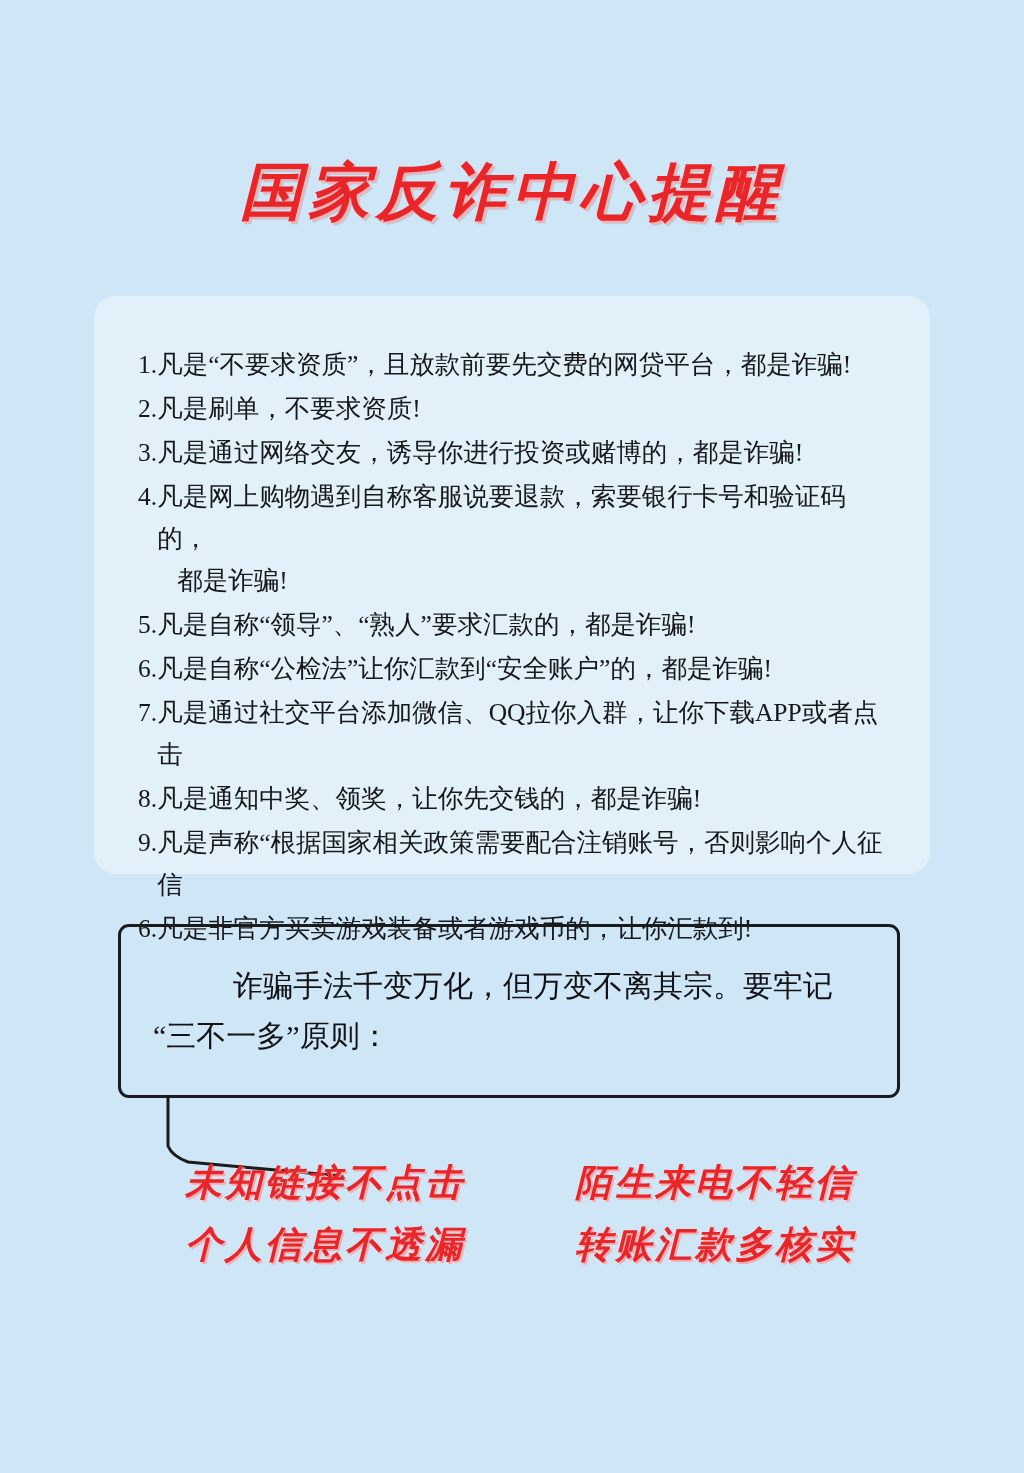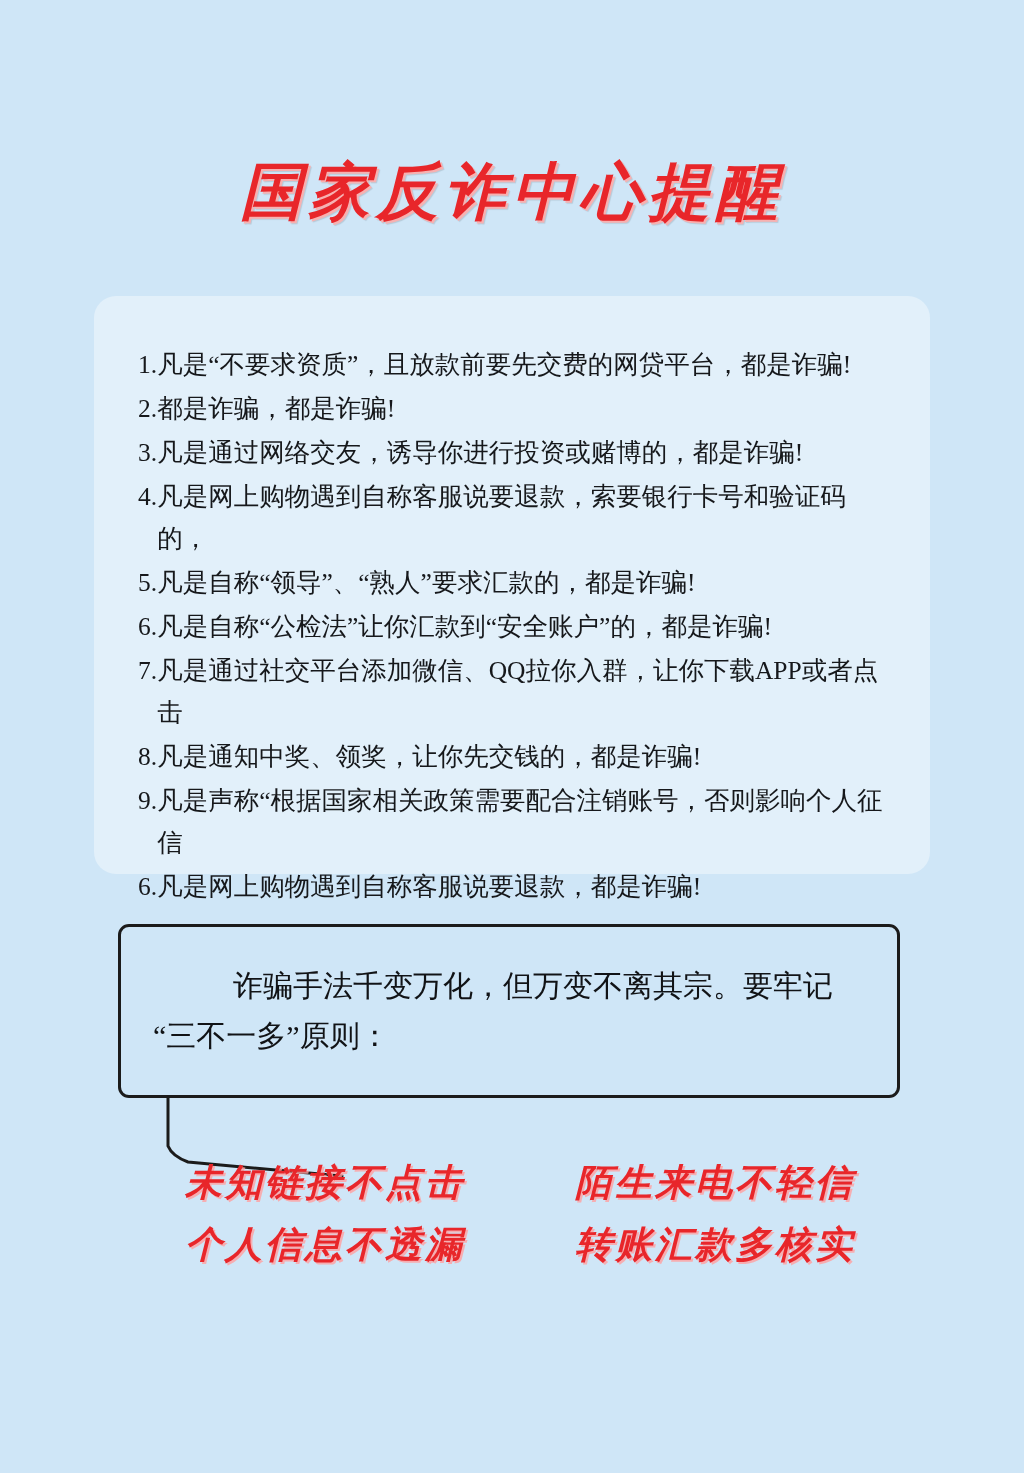"都是诈骗，都是诈骗!" span.txt { text: 都是诈骗，都是诈骗 -> 凡是刷单，不要求资质 }
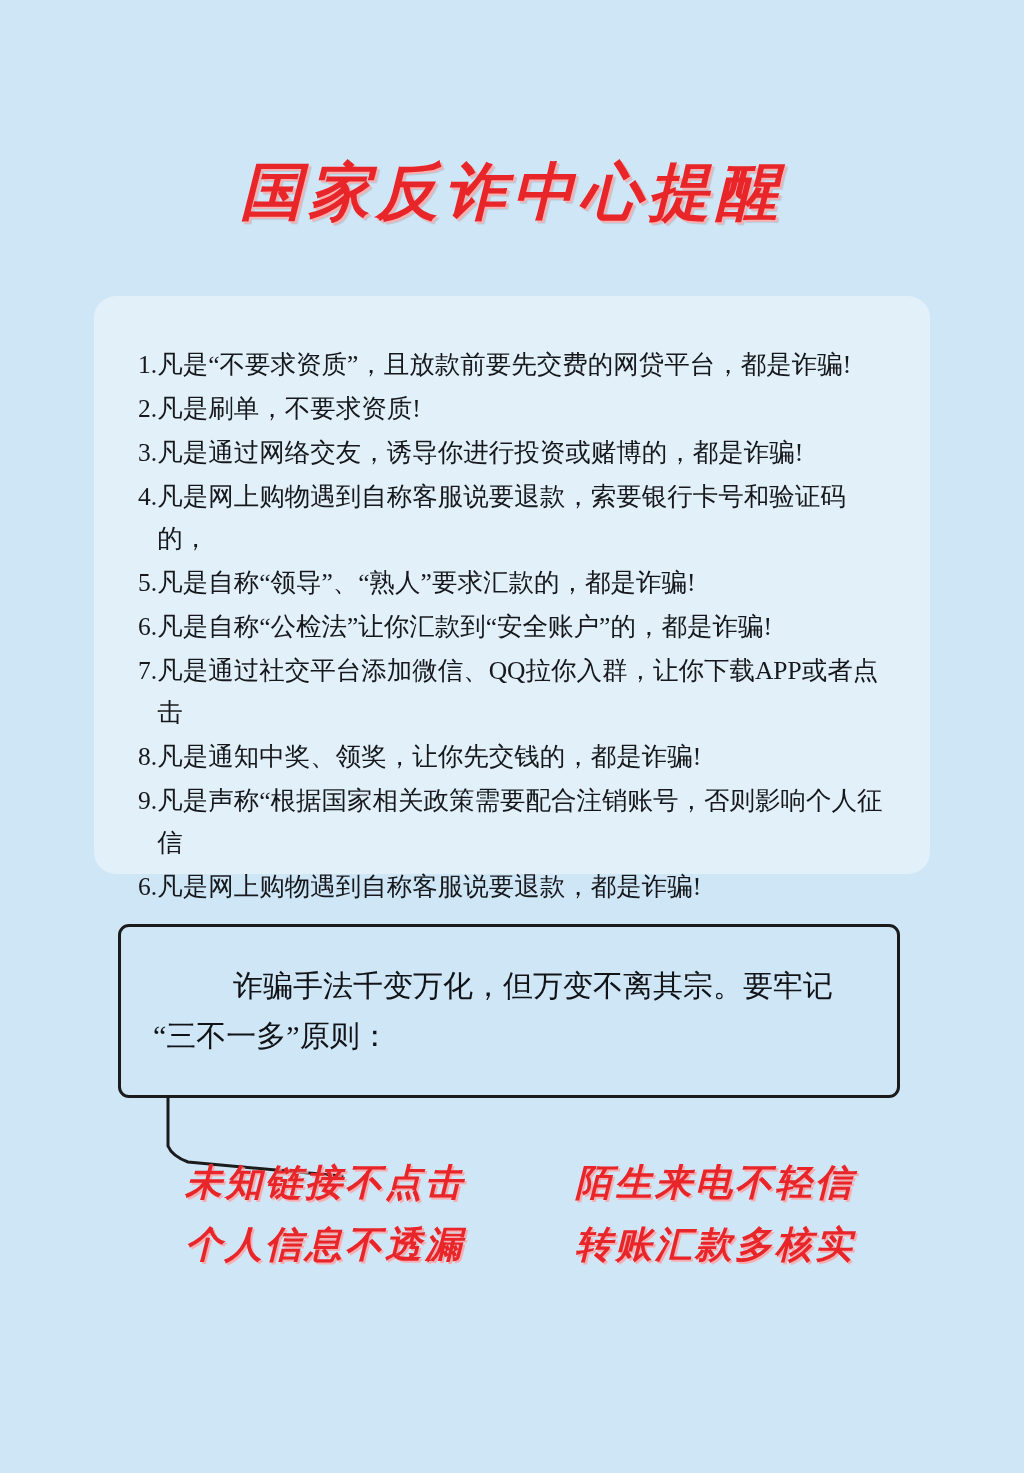"都是诈骗!" span.cont { html: none -> <span>都是诈骗!</span> }
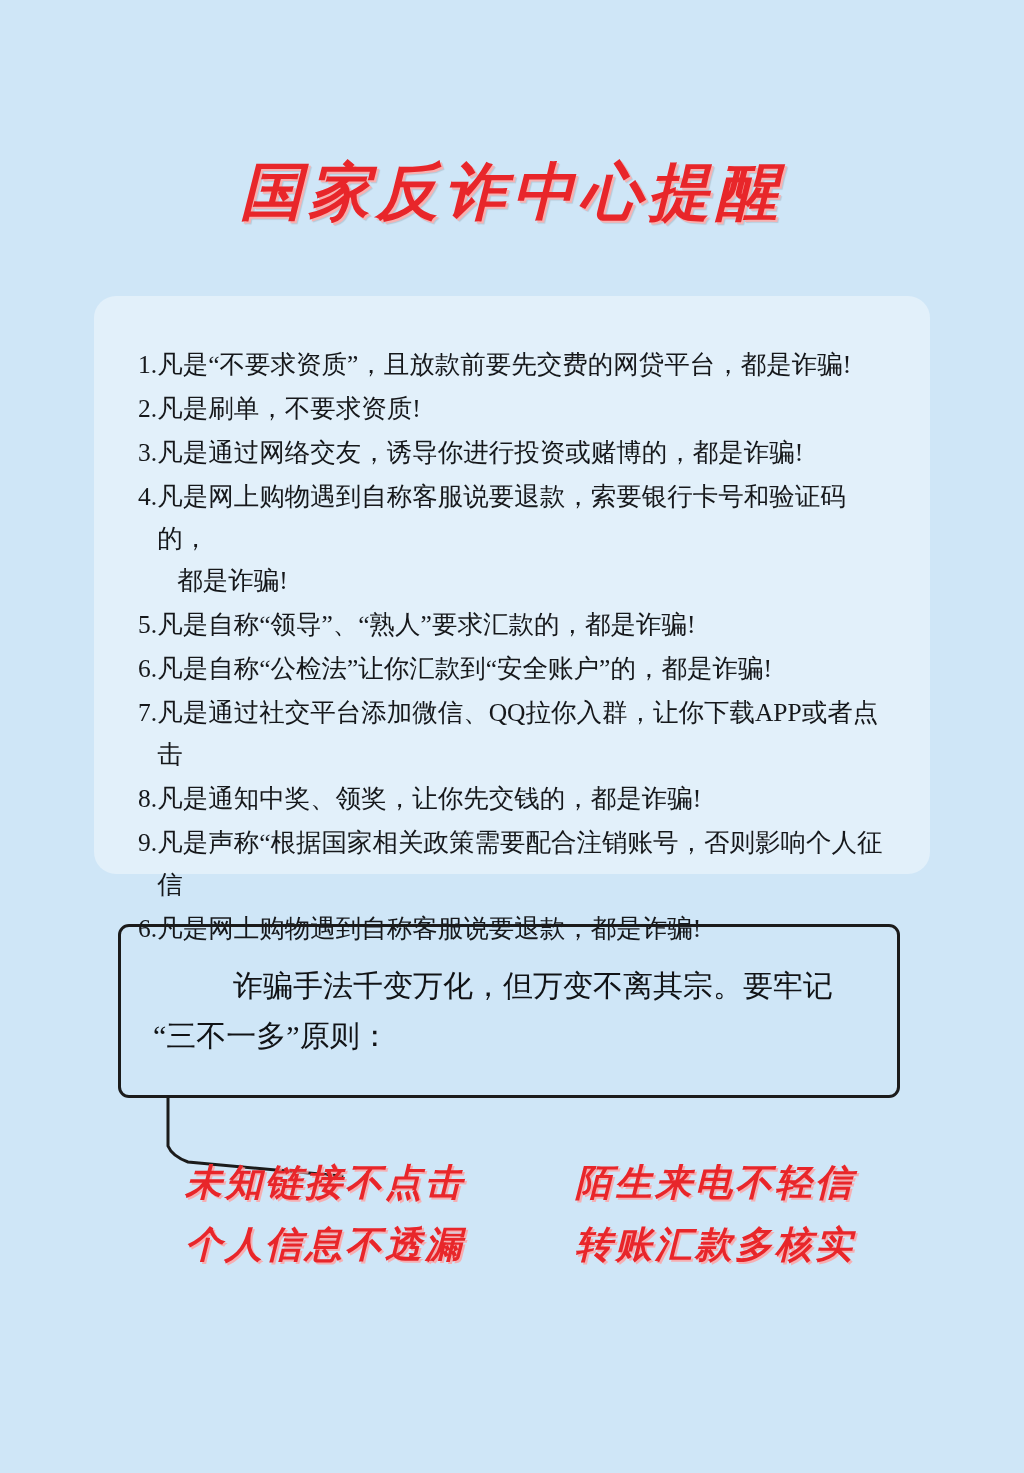"凡是网上购物遇到自称客服说要退款，都是诈骗!" span.txt { text: 网上购物遇到自称客服说要退款，都是诈骗 -> 非官方买卖游戏装备或者游戏币的，让你汇款到 }
